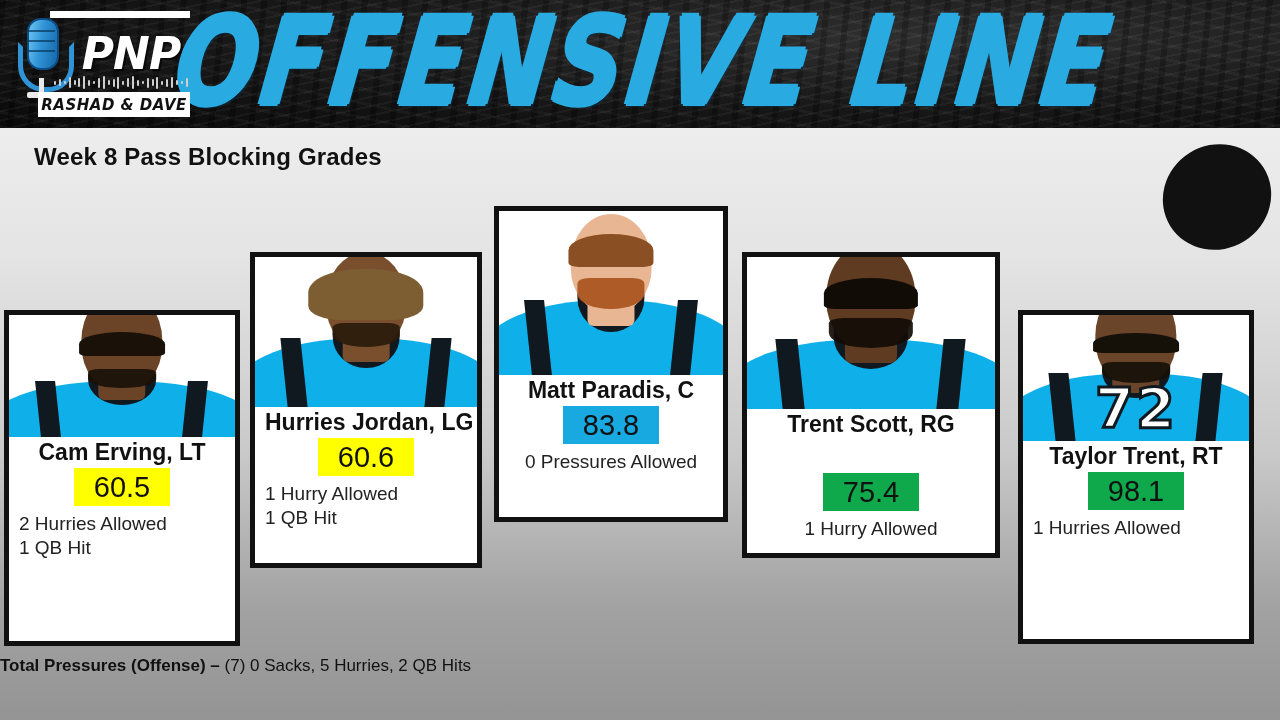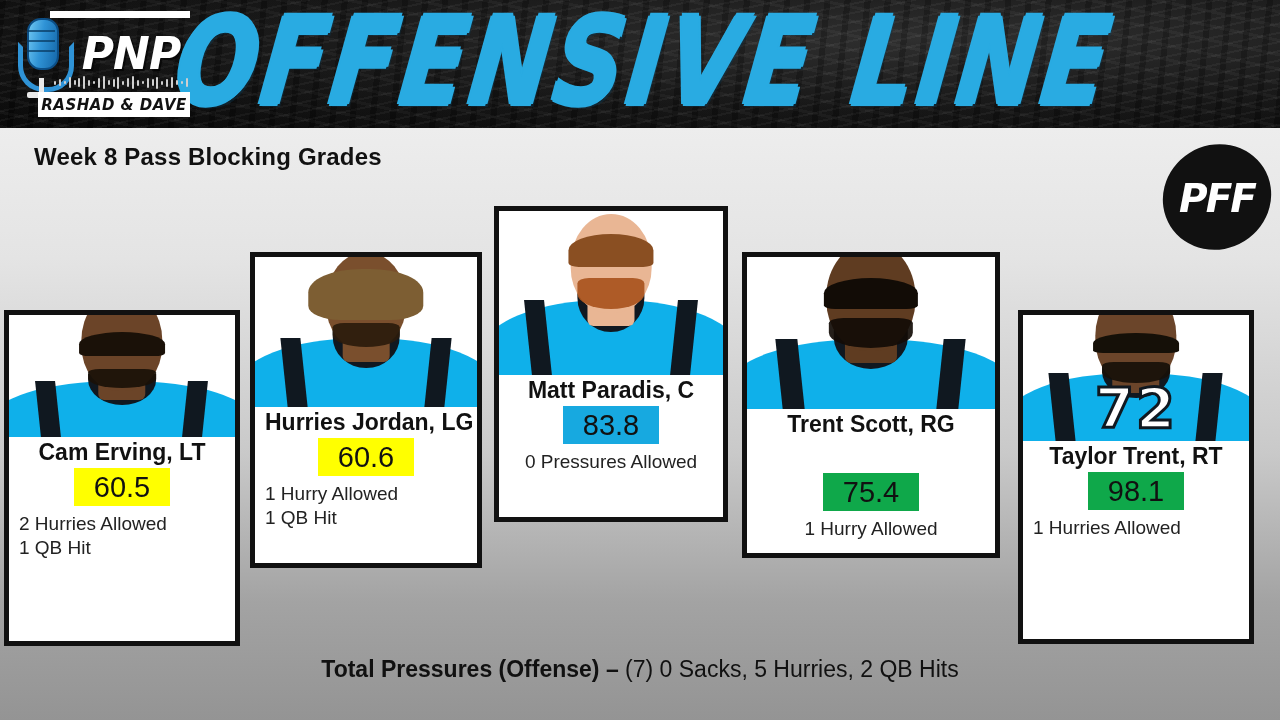"PFF" div.pff-word { html: <div>PFF</div> -> none }
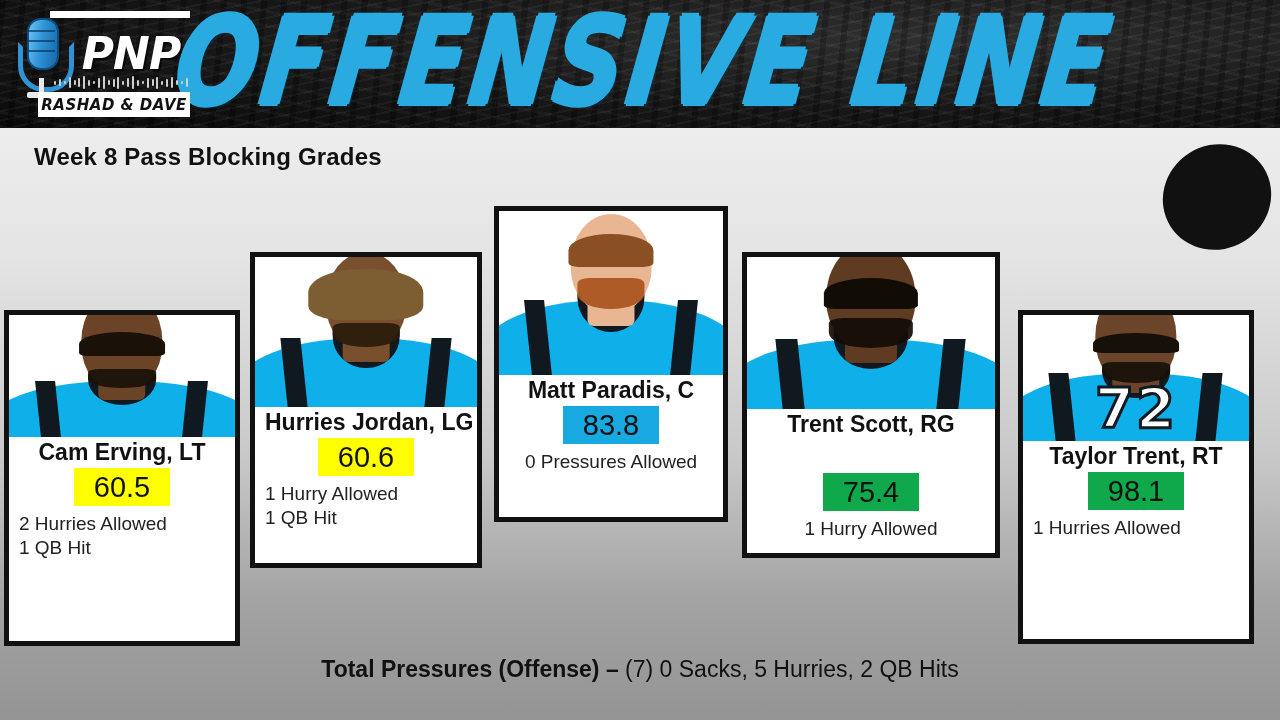"Total Pressures (Offense) – (7)" .footer { font-size: 23px -> 17px; text-align: center -> none }
